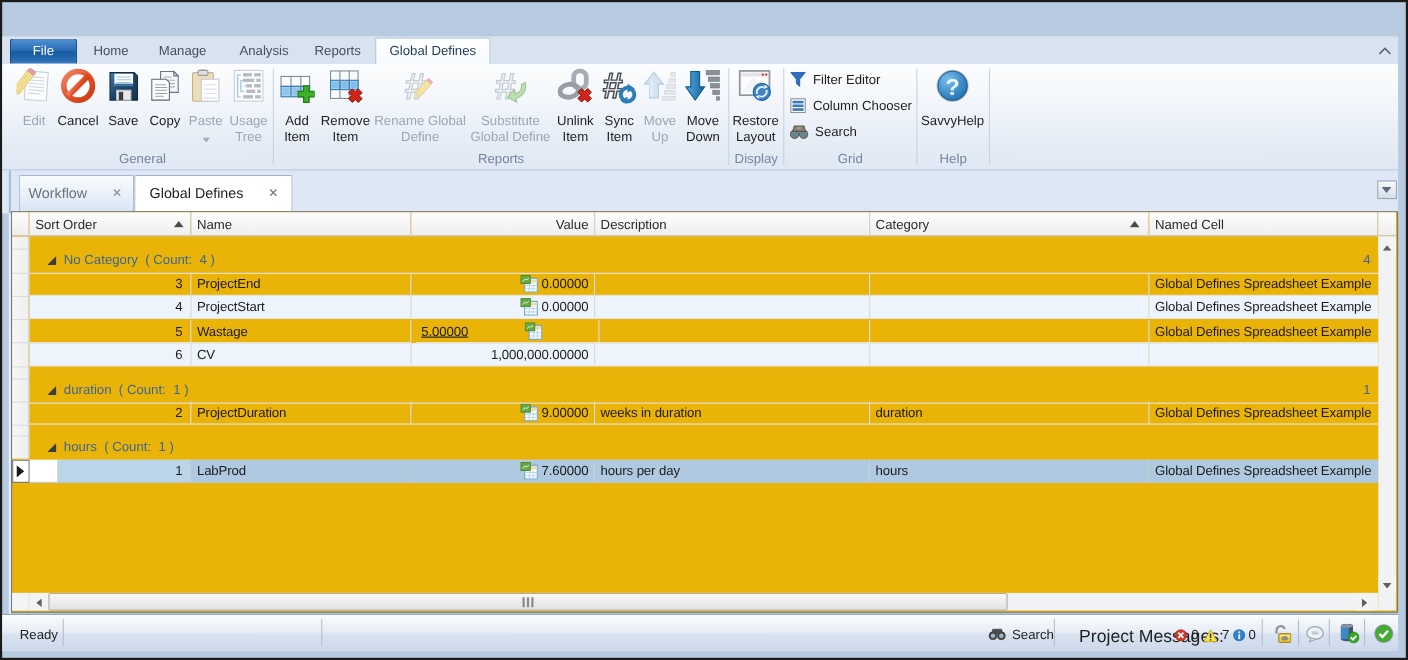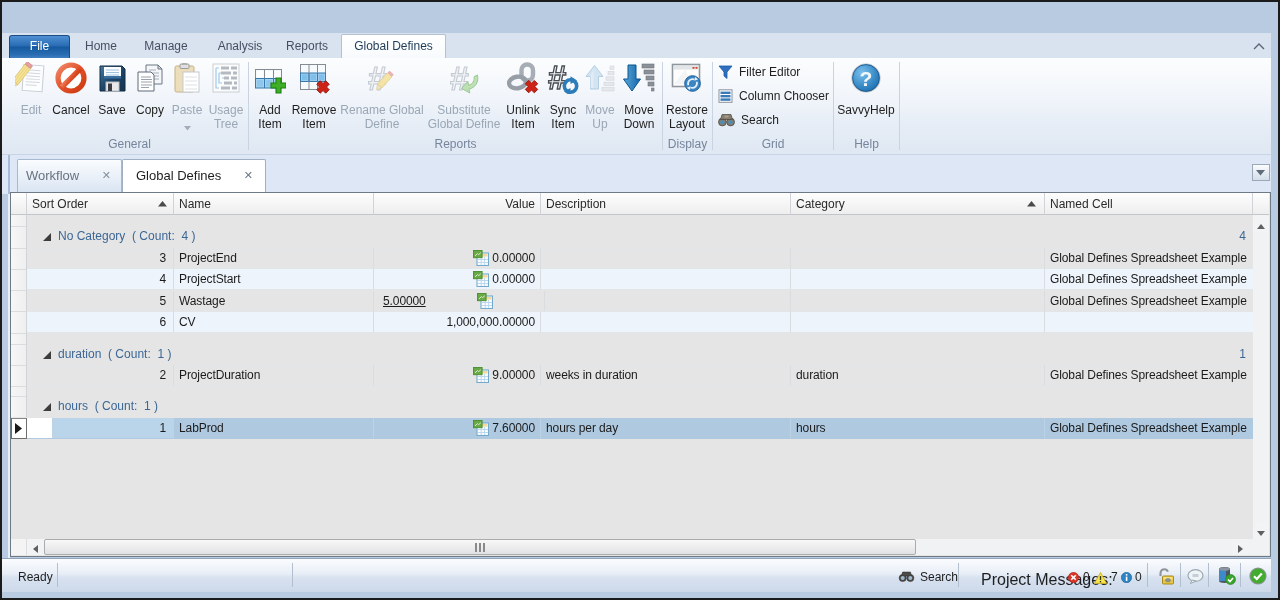"Sort Order" #grid { background: #e5e5e5 -> #eab308 }
